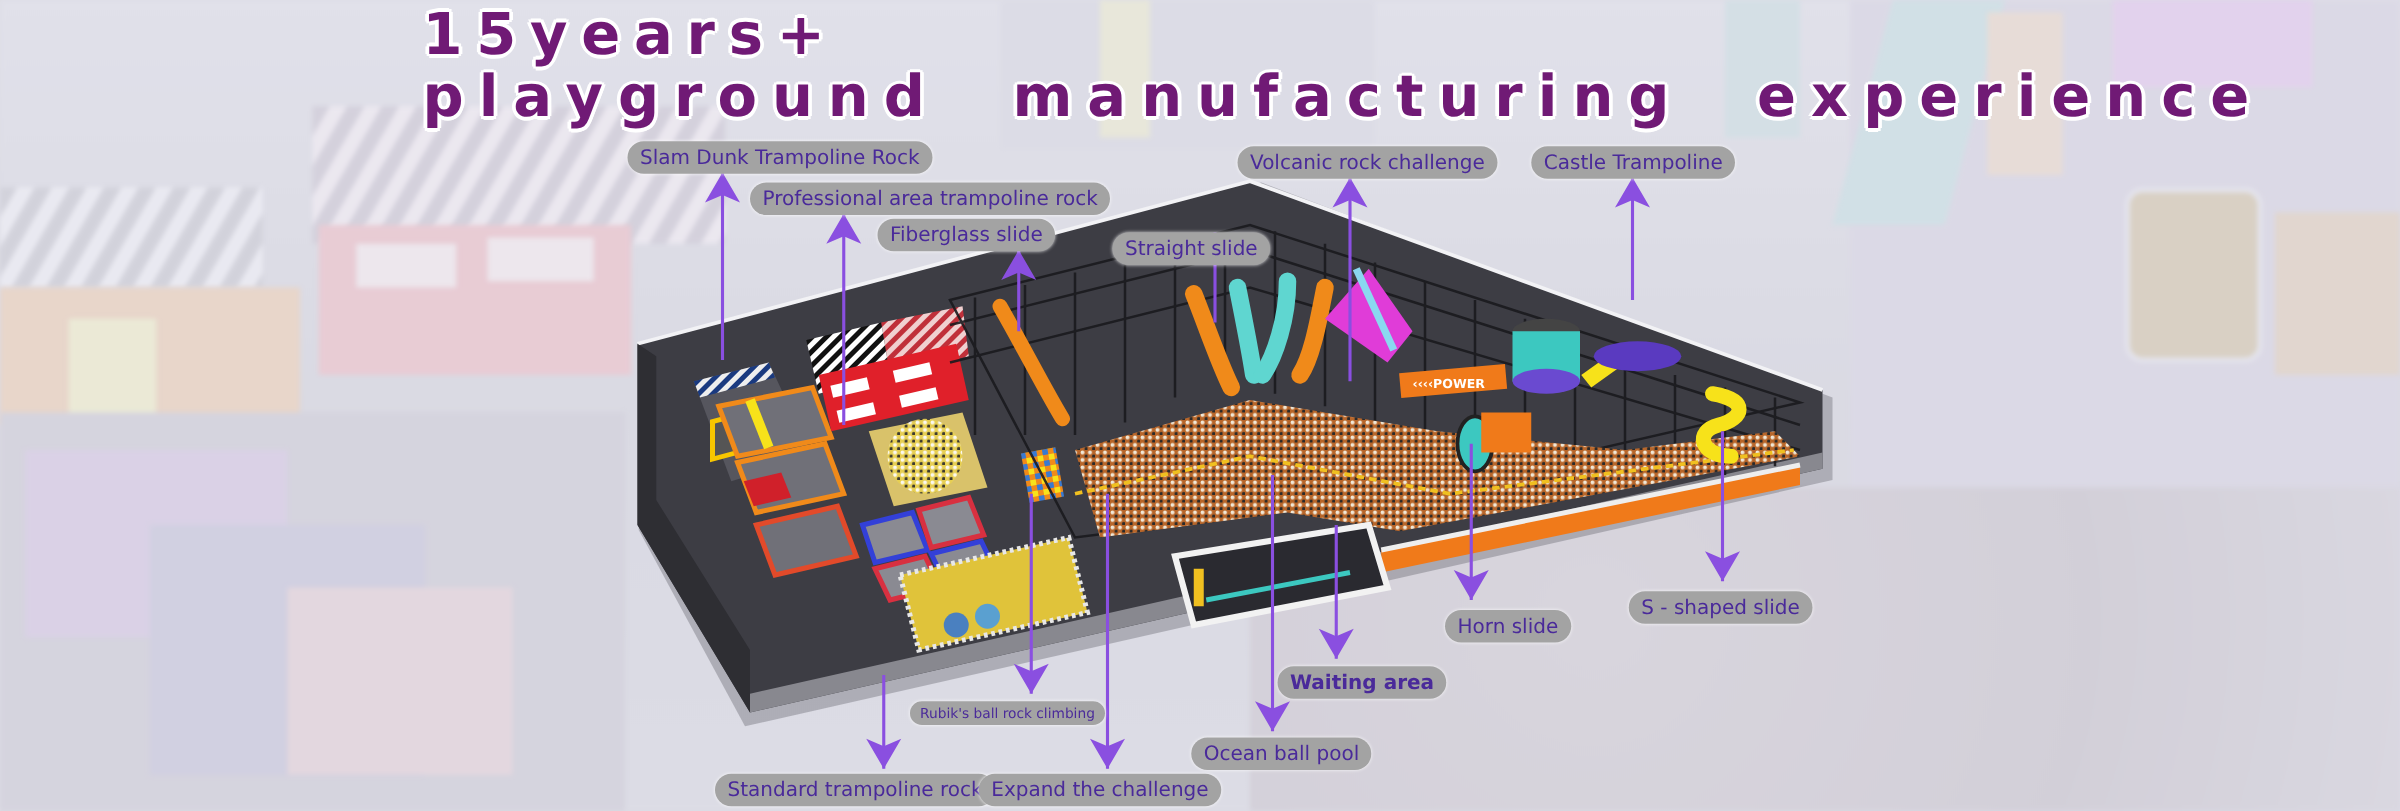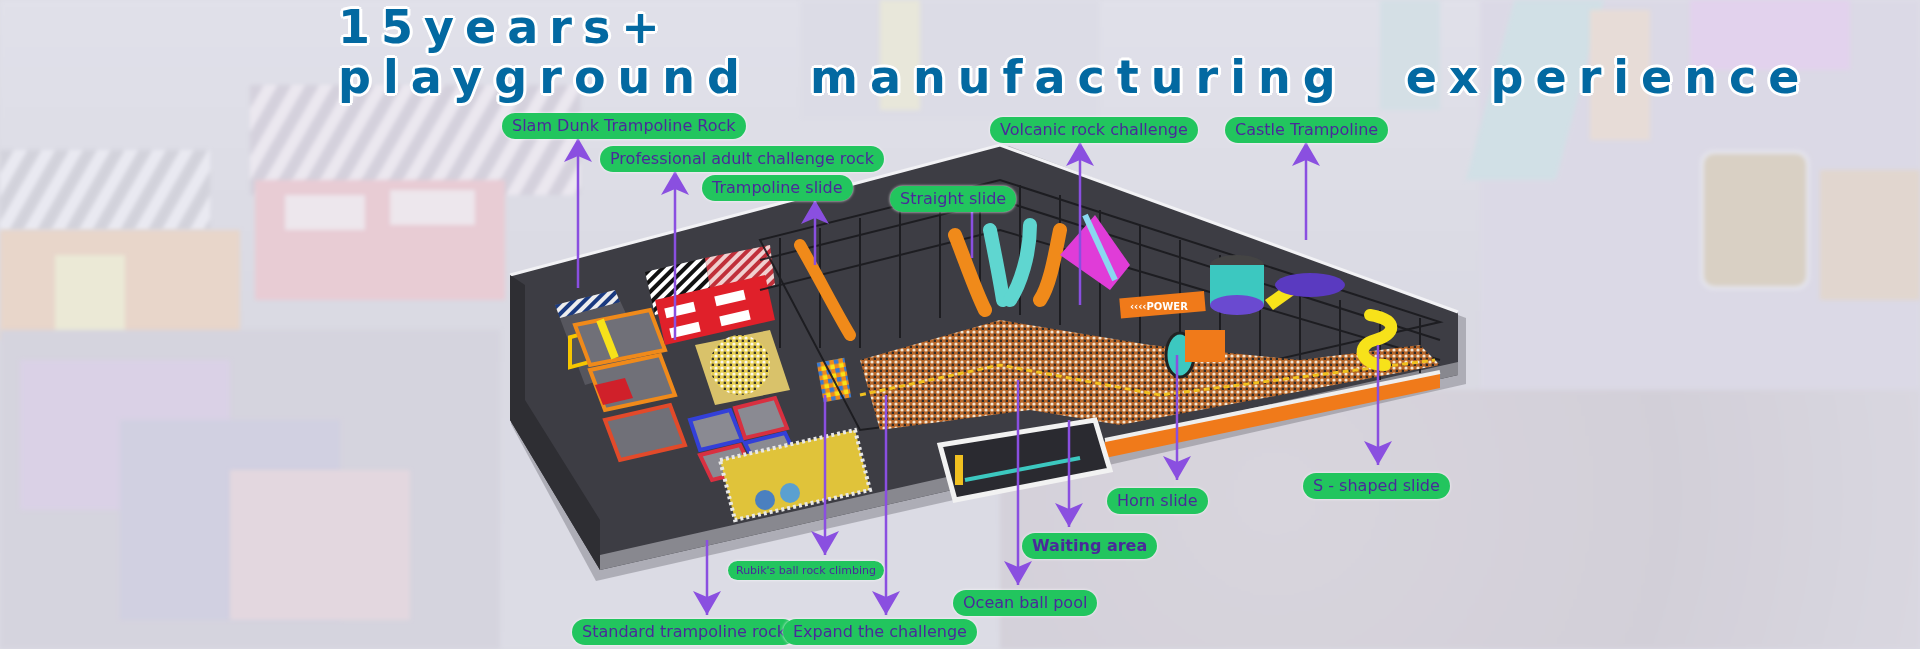"15years+" .headline { color: #0369a1 -> #701a75 }
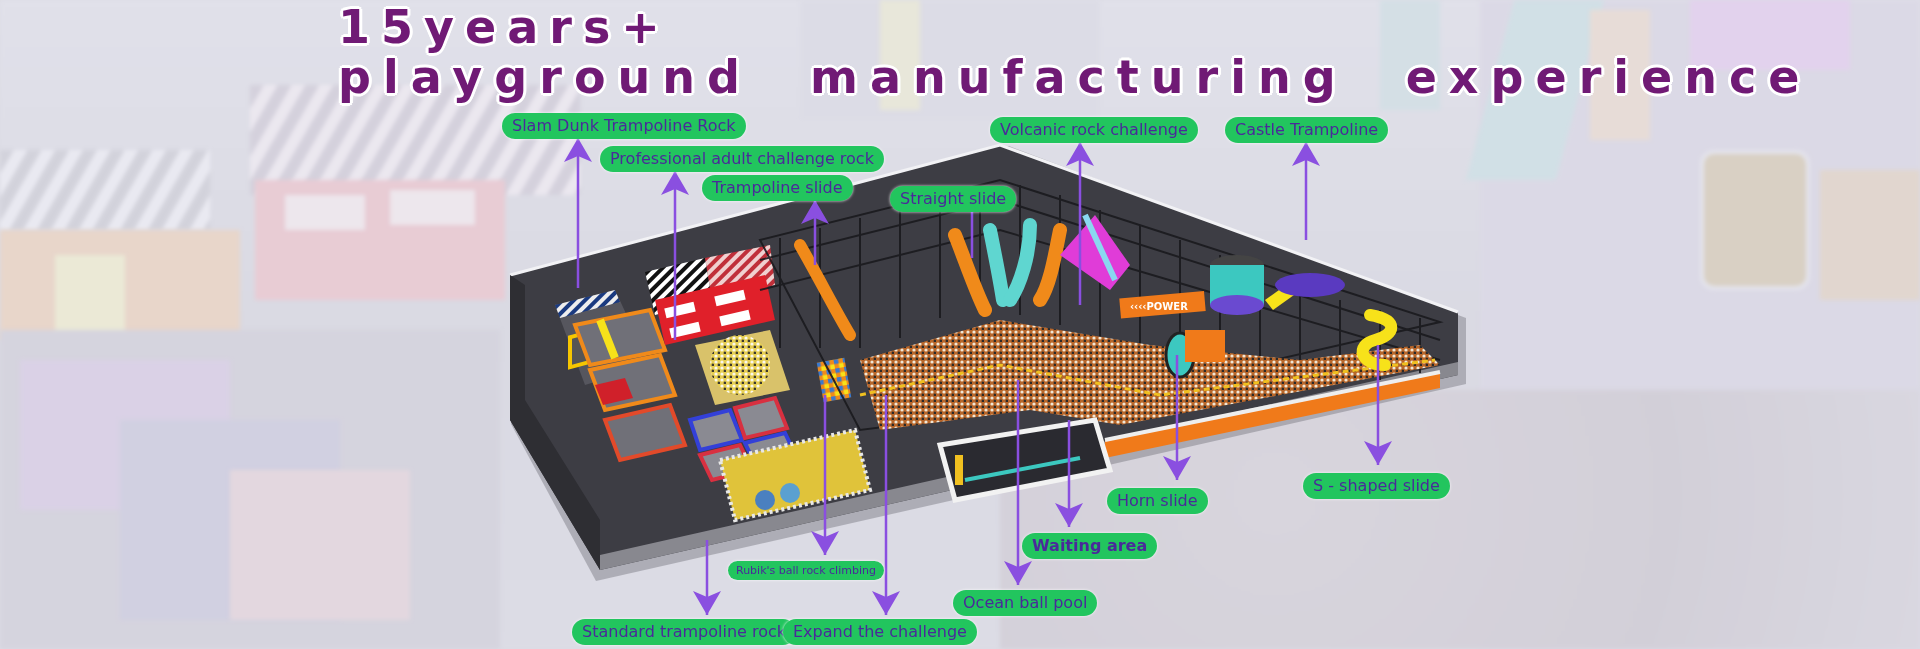"Slam Dunk Trampoline Rock" .label { background: #22c55e -> #a3a3a3 }
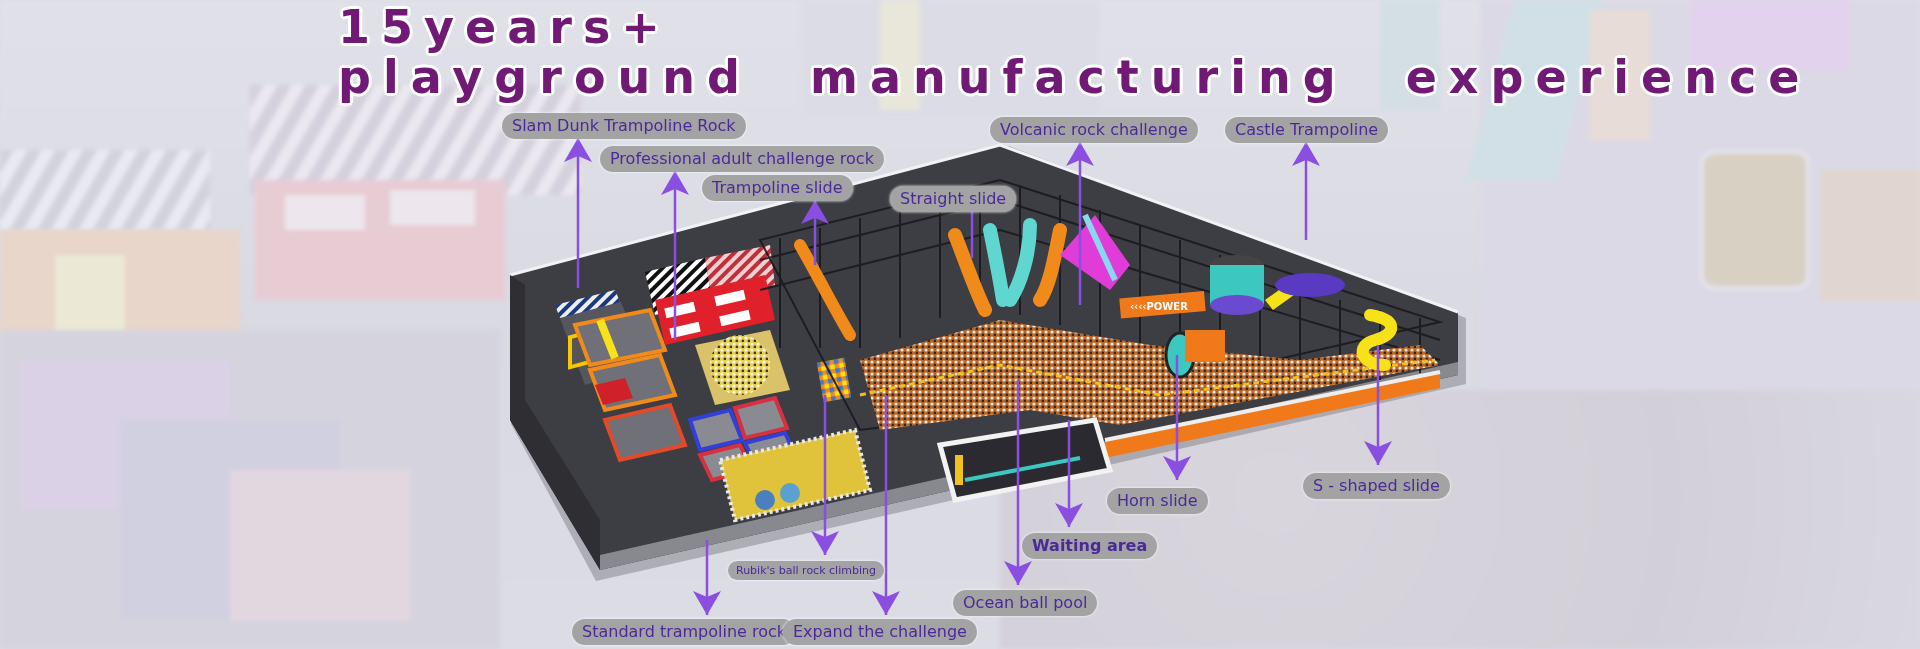"Professional adult challenge rock" div.label { text: adult challenge -> area trampoline }
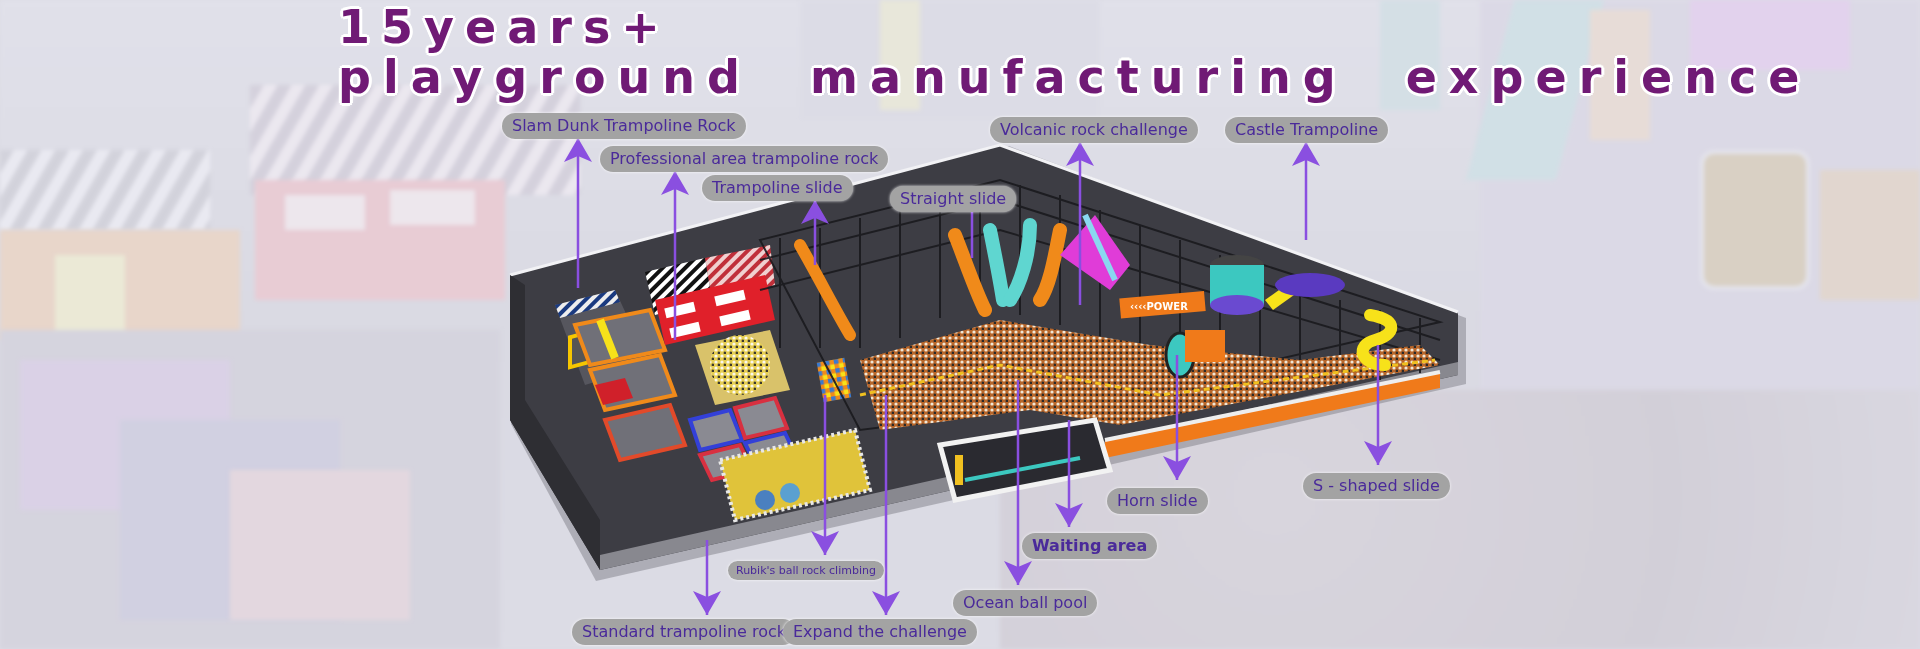"Trampoline slide" div.label { text: Trampoline -> Fiberglass }
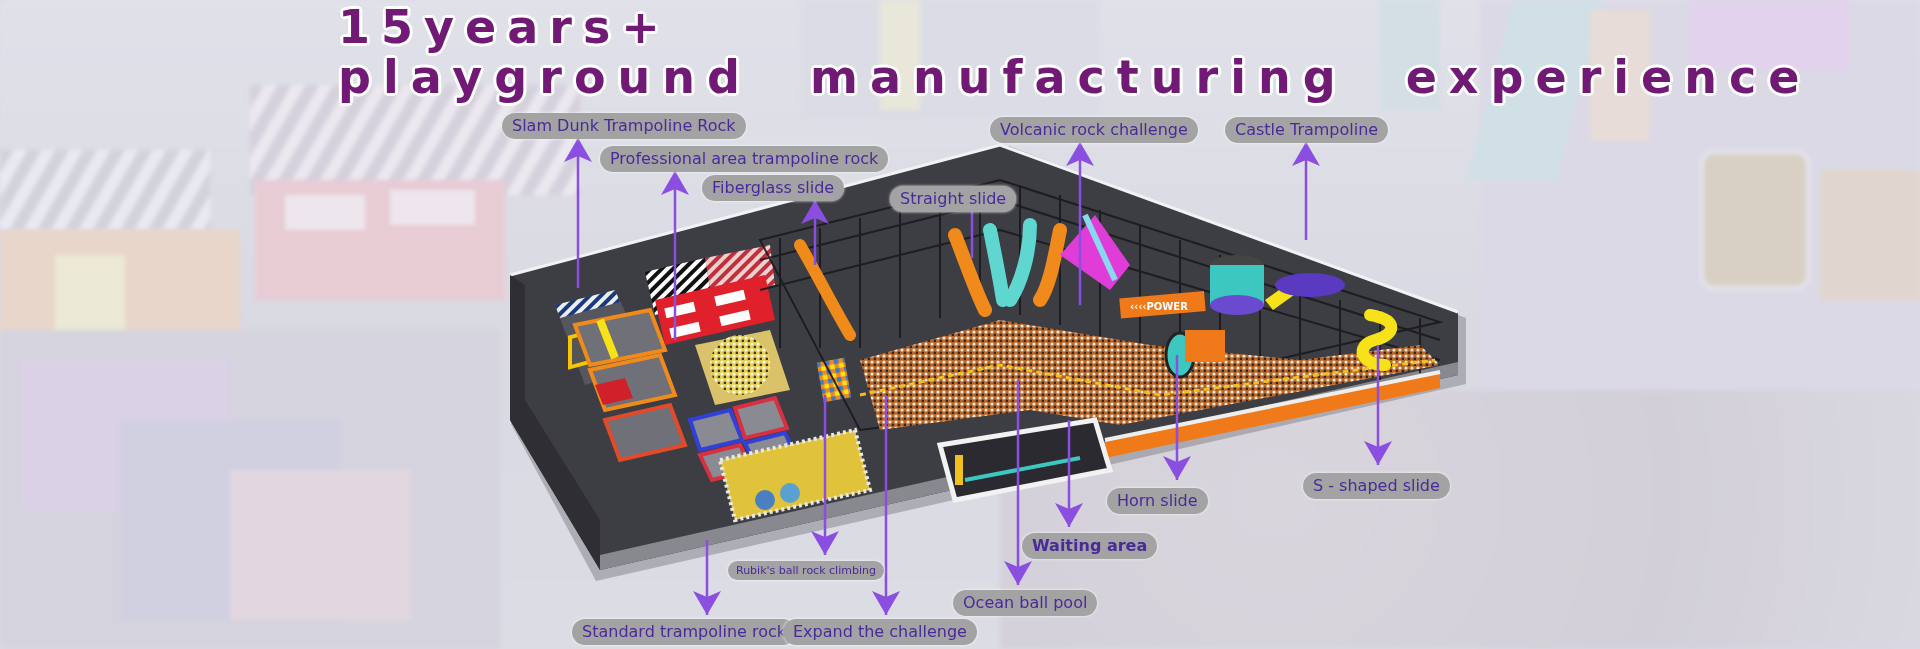"Horn slide" div.label { left: 1107px -> 1156px }
